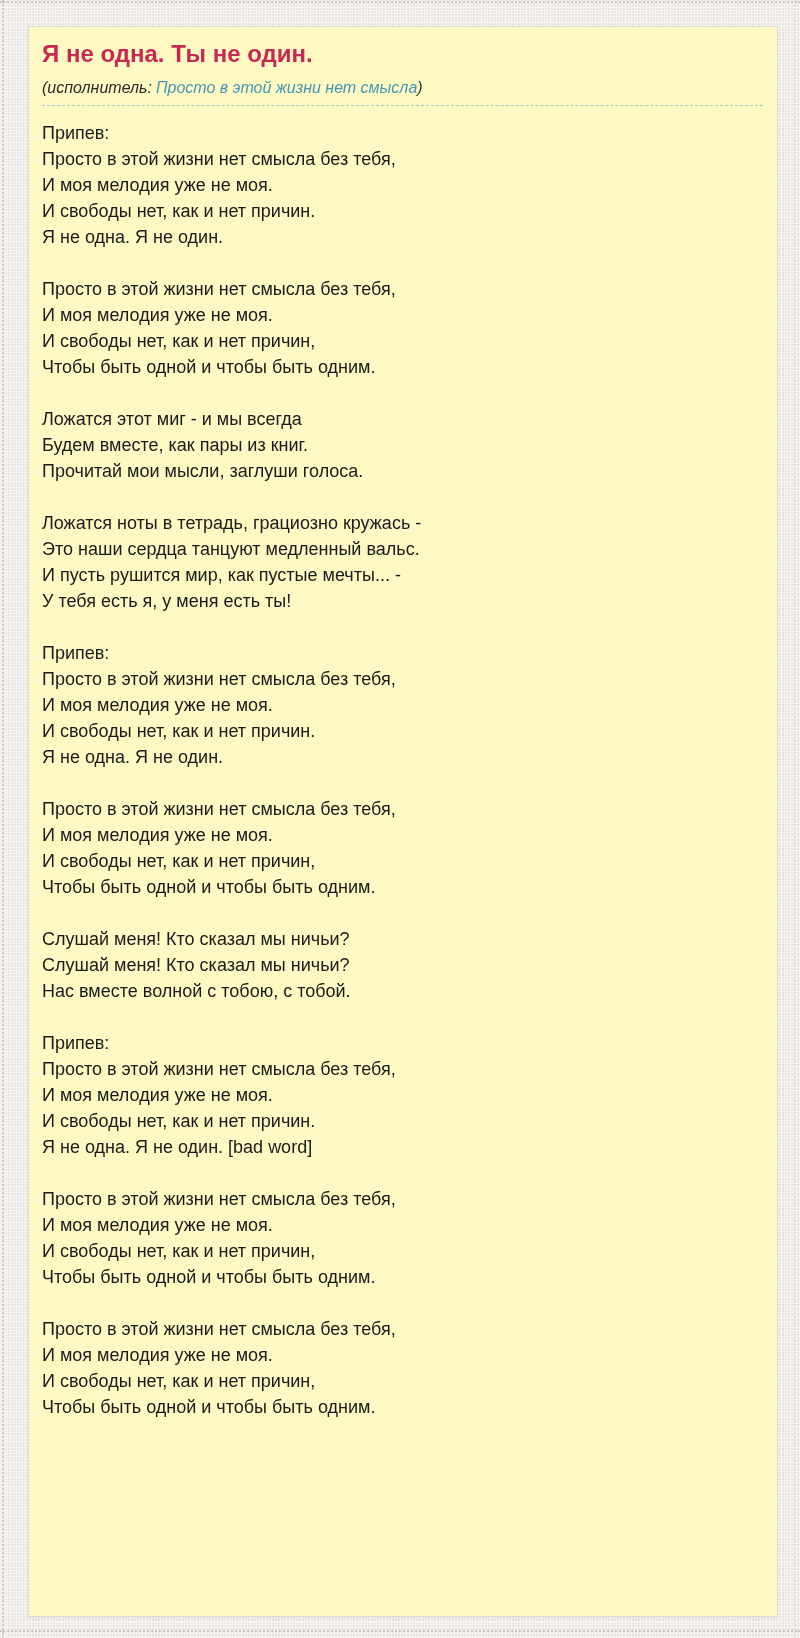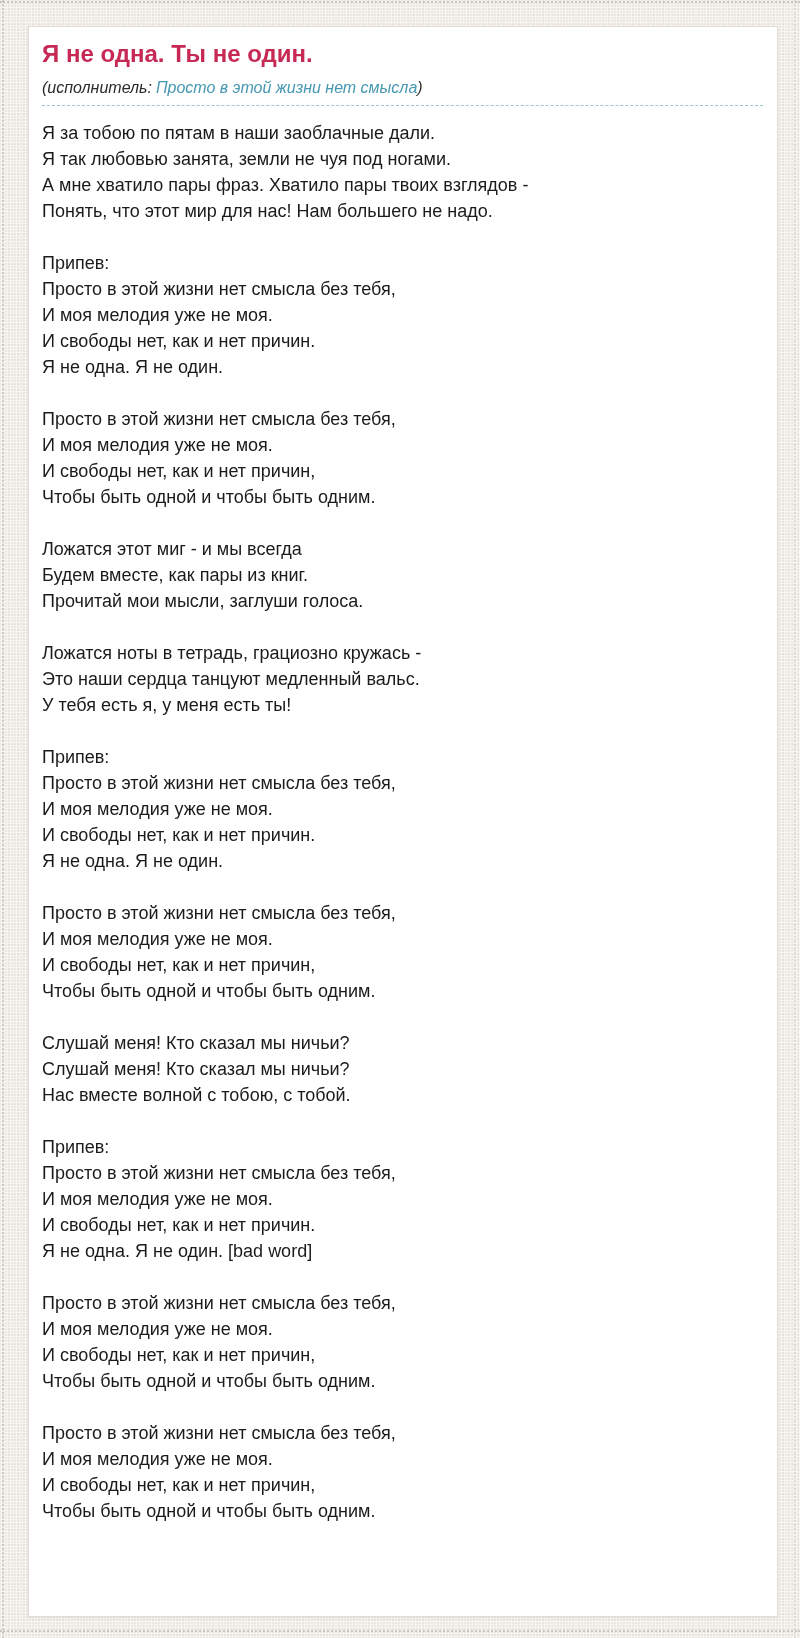"Я не одна. Ты не" .card { background: #ffffff -> #fef9c3 }
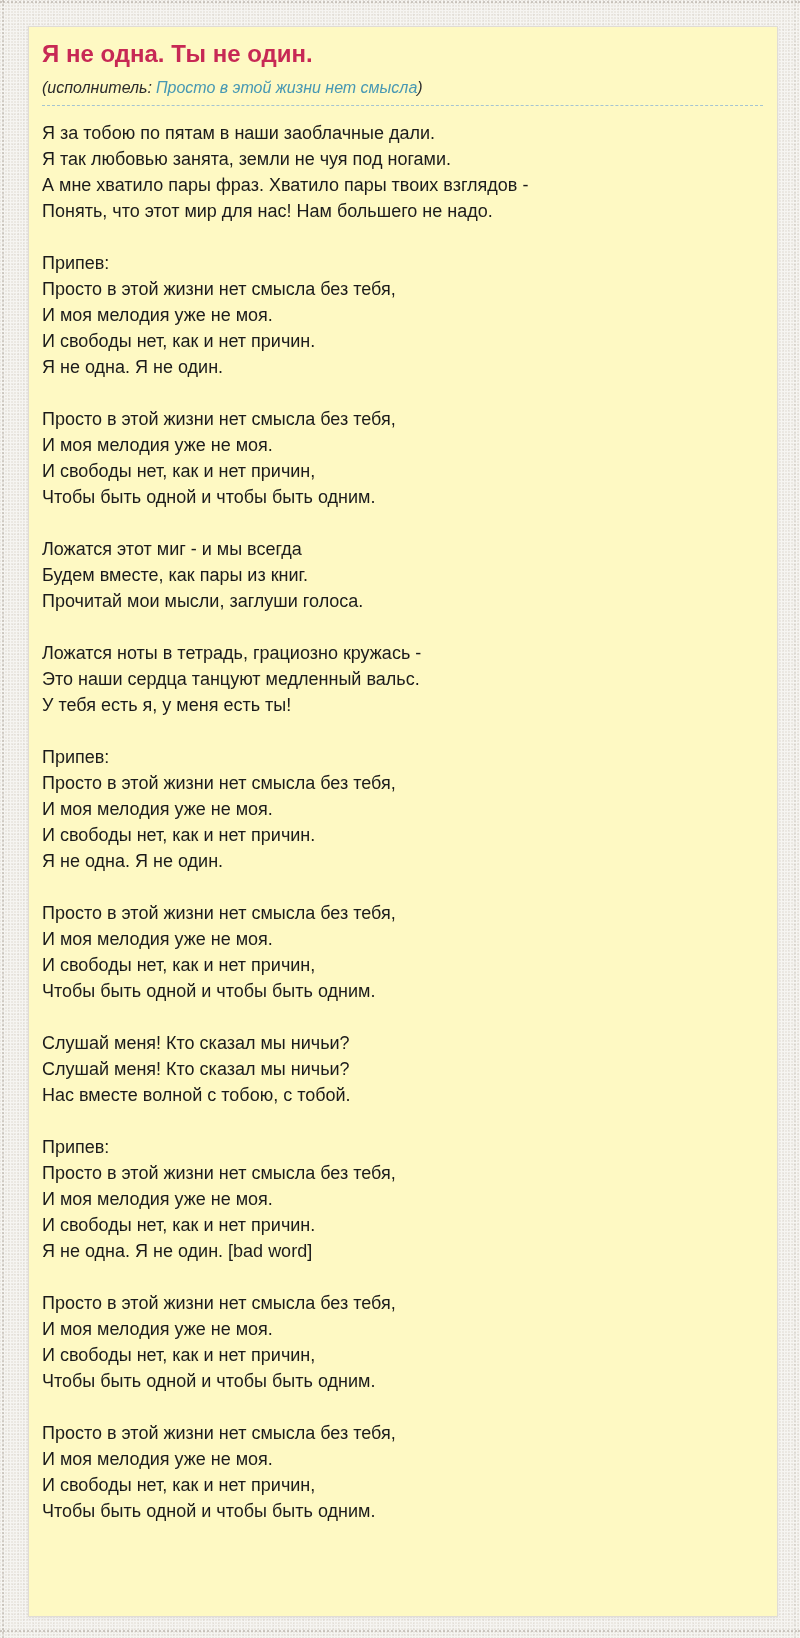"Я за тобою по пятам" div.stanza { html: <div> <div>Я за тобою по пятам в наши заоблачные дали.</div> <div>Я так любовью занята, земли не чуя под ногами.</div> <div>А мне хватило пары фраз. Хватило пары твоих взглядов -</div> <div>Понять, что этот мир для нас! Нам большего не надо.</div> </div> -> none }
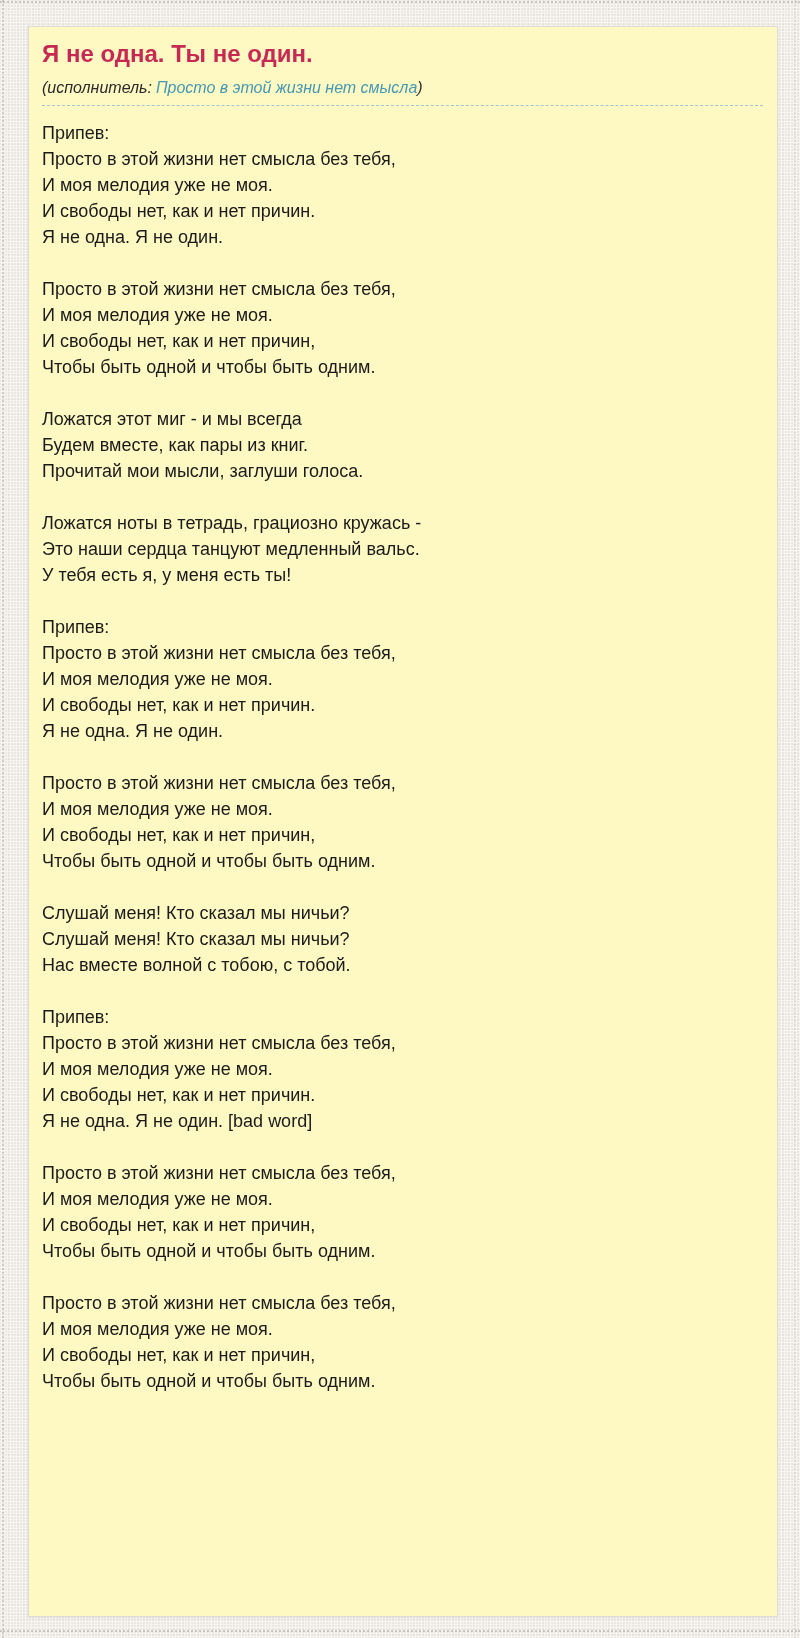"И пусть рушится мир, как" div.line { html: none -> <div>И пусть рушится мир, как пустые мечты... -</div> }
